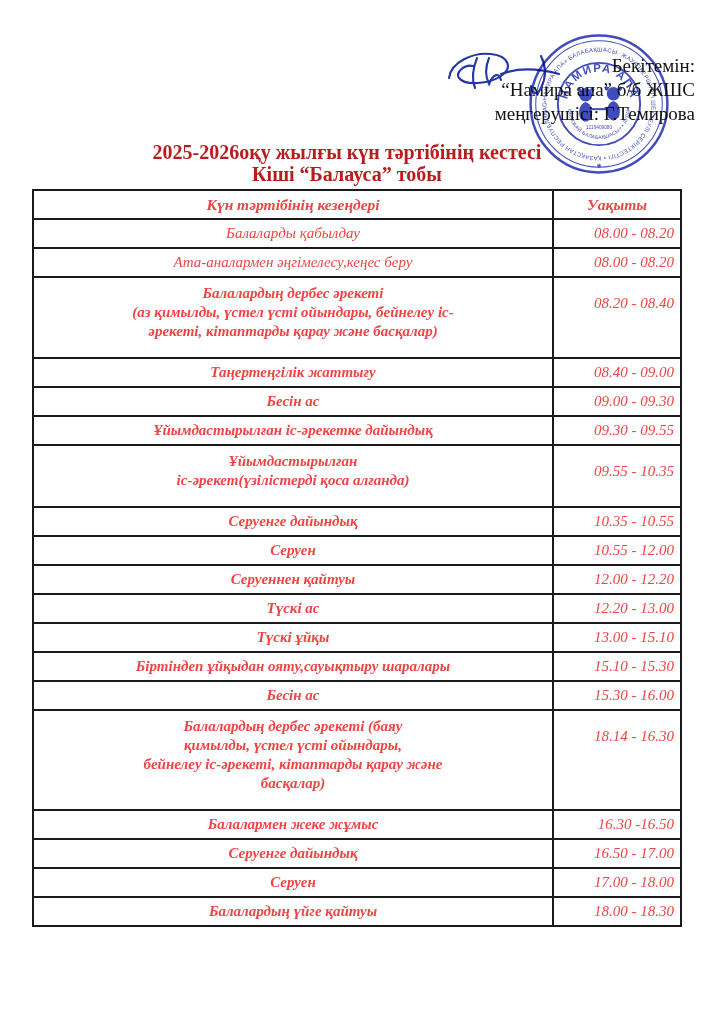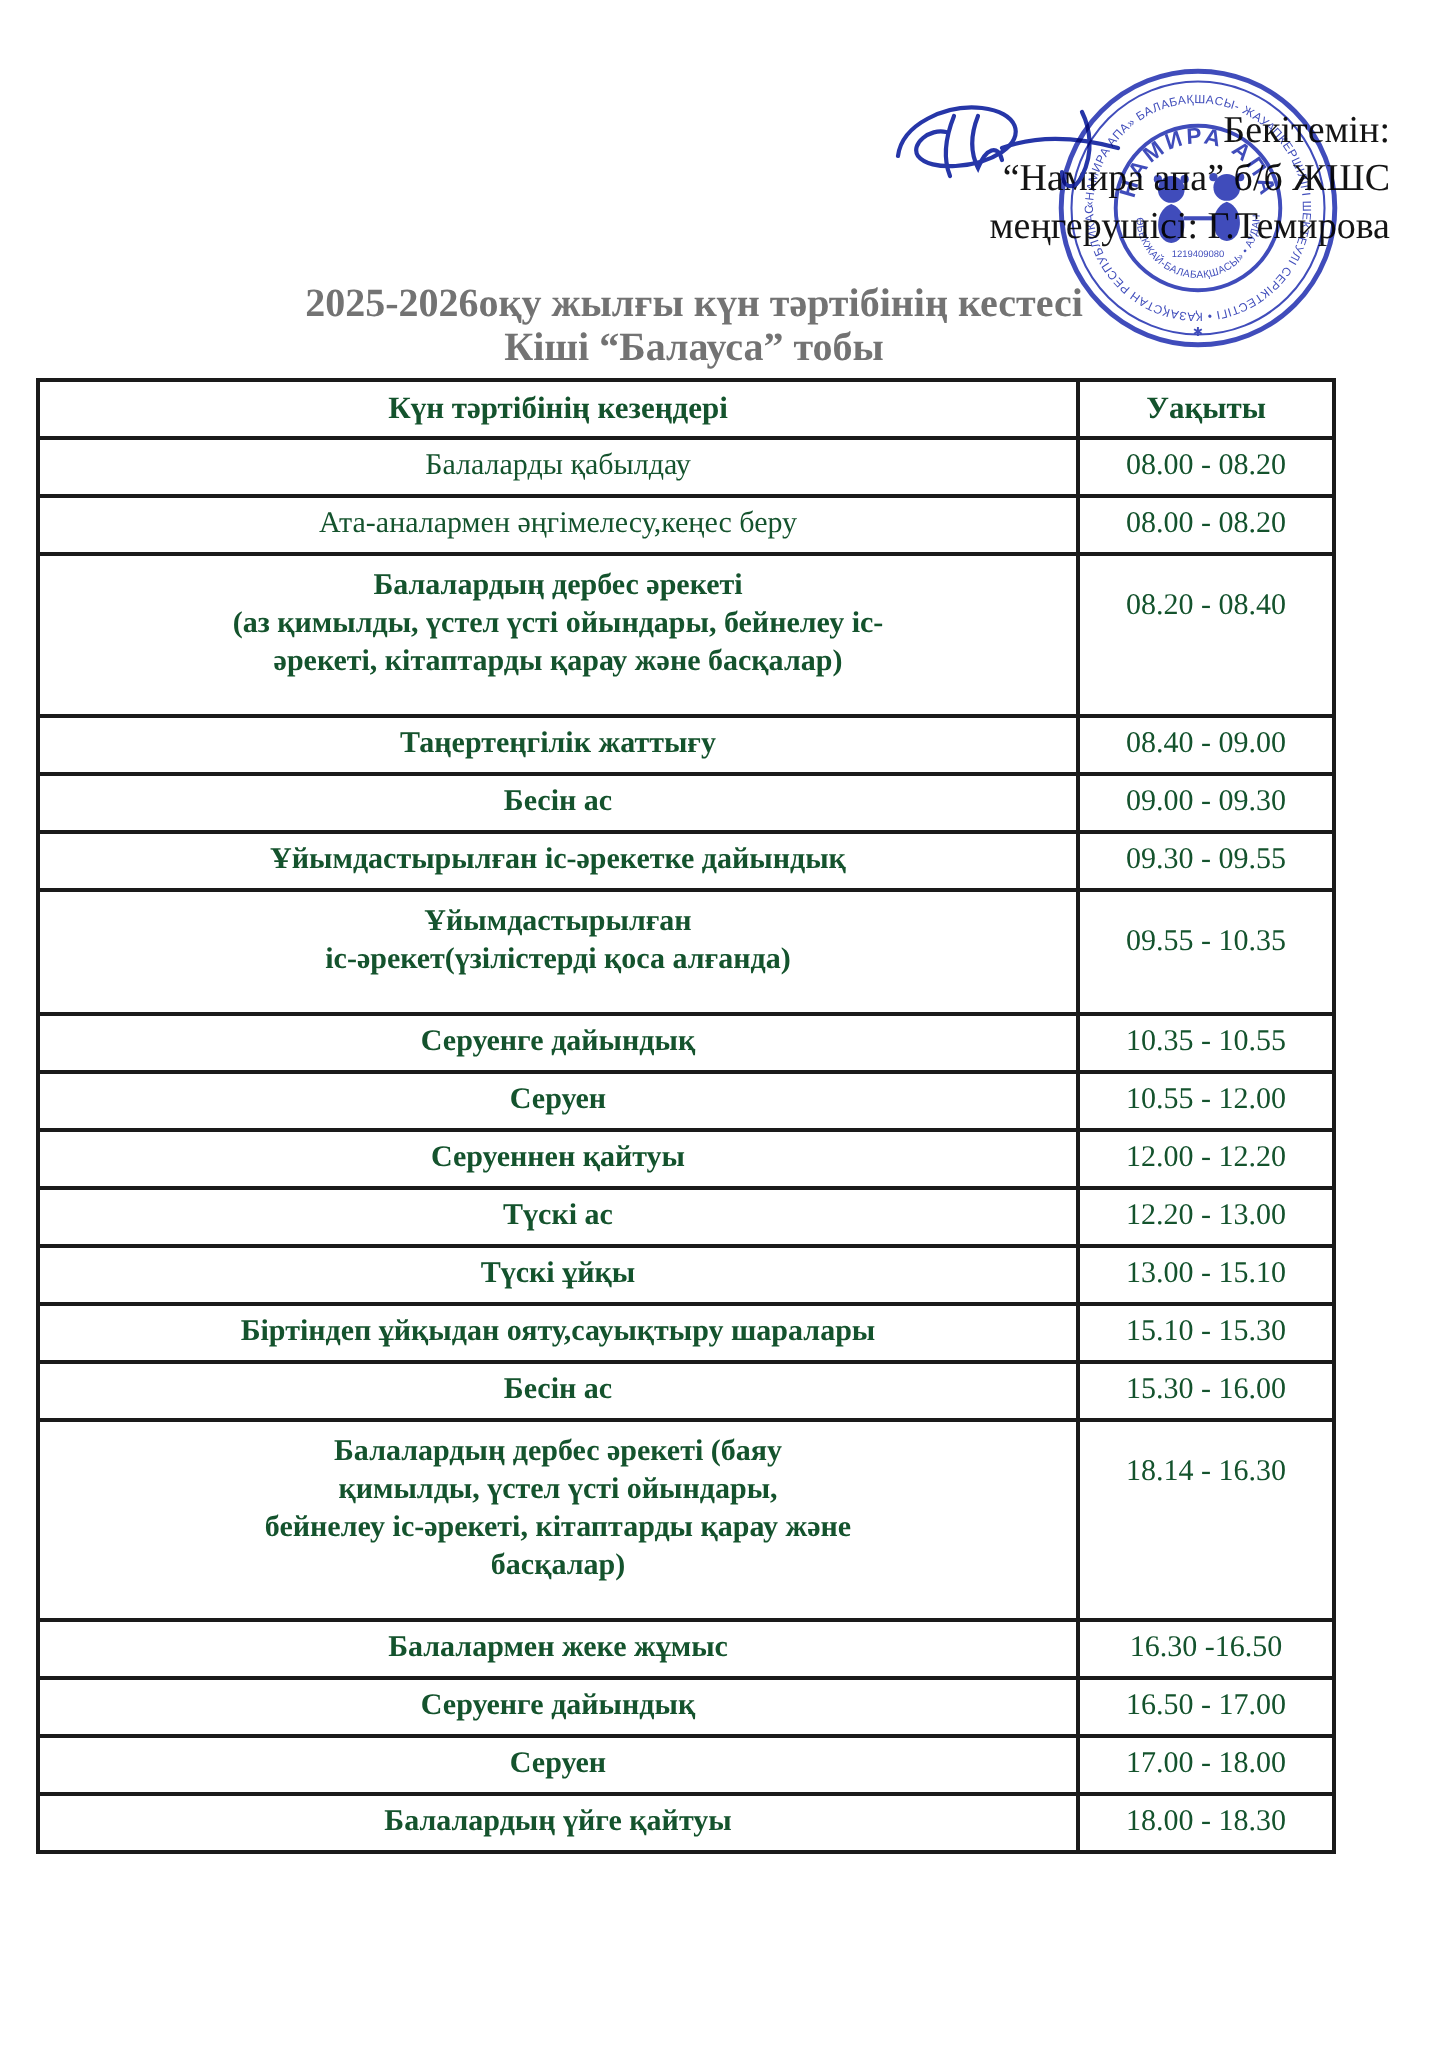"2025-2026оқу жылғы күн тәртібінің" .doc-title { color: #737373 -> #b91c1c }
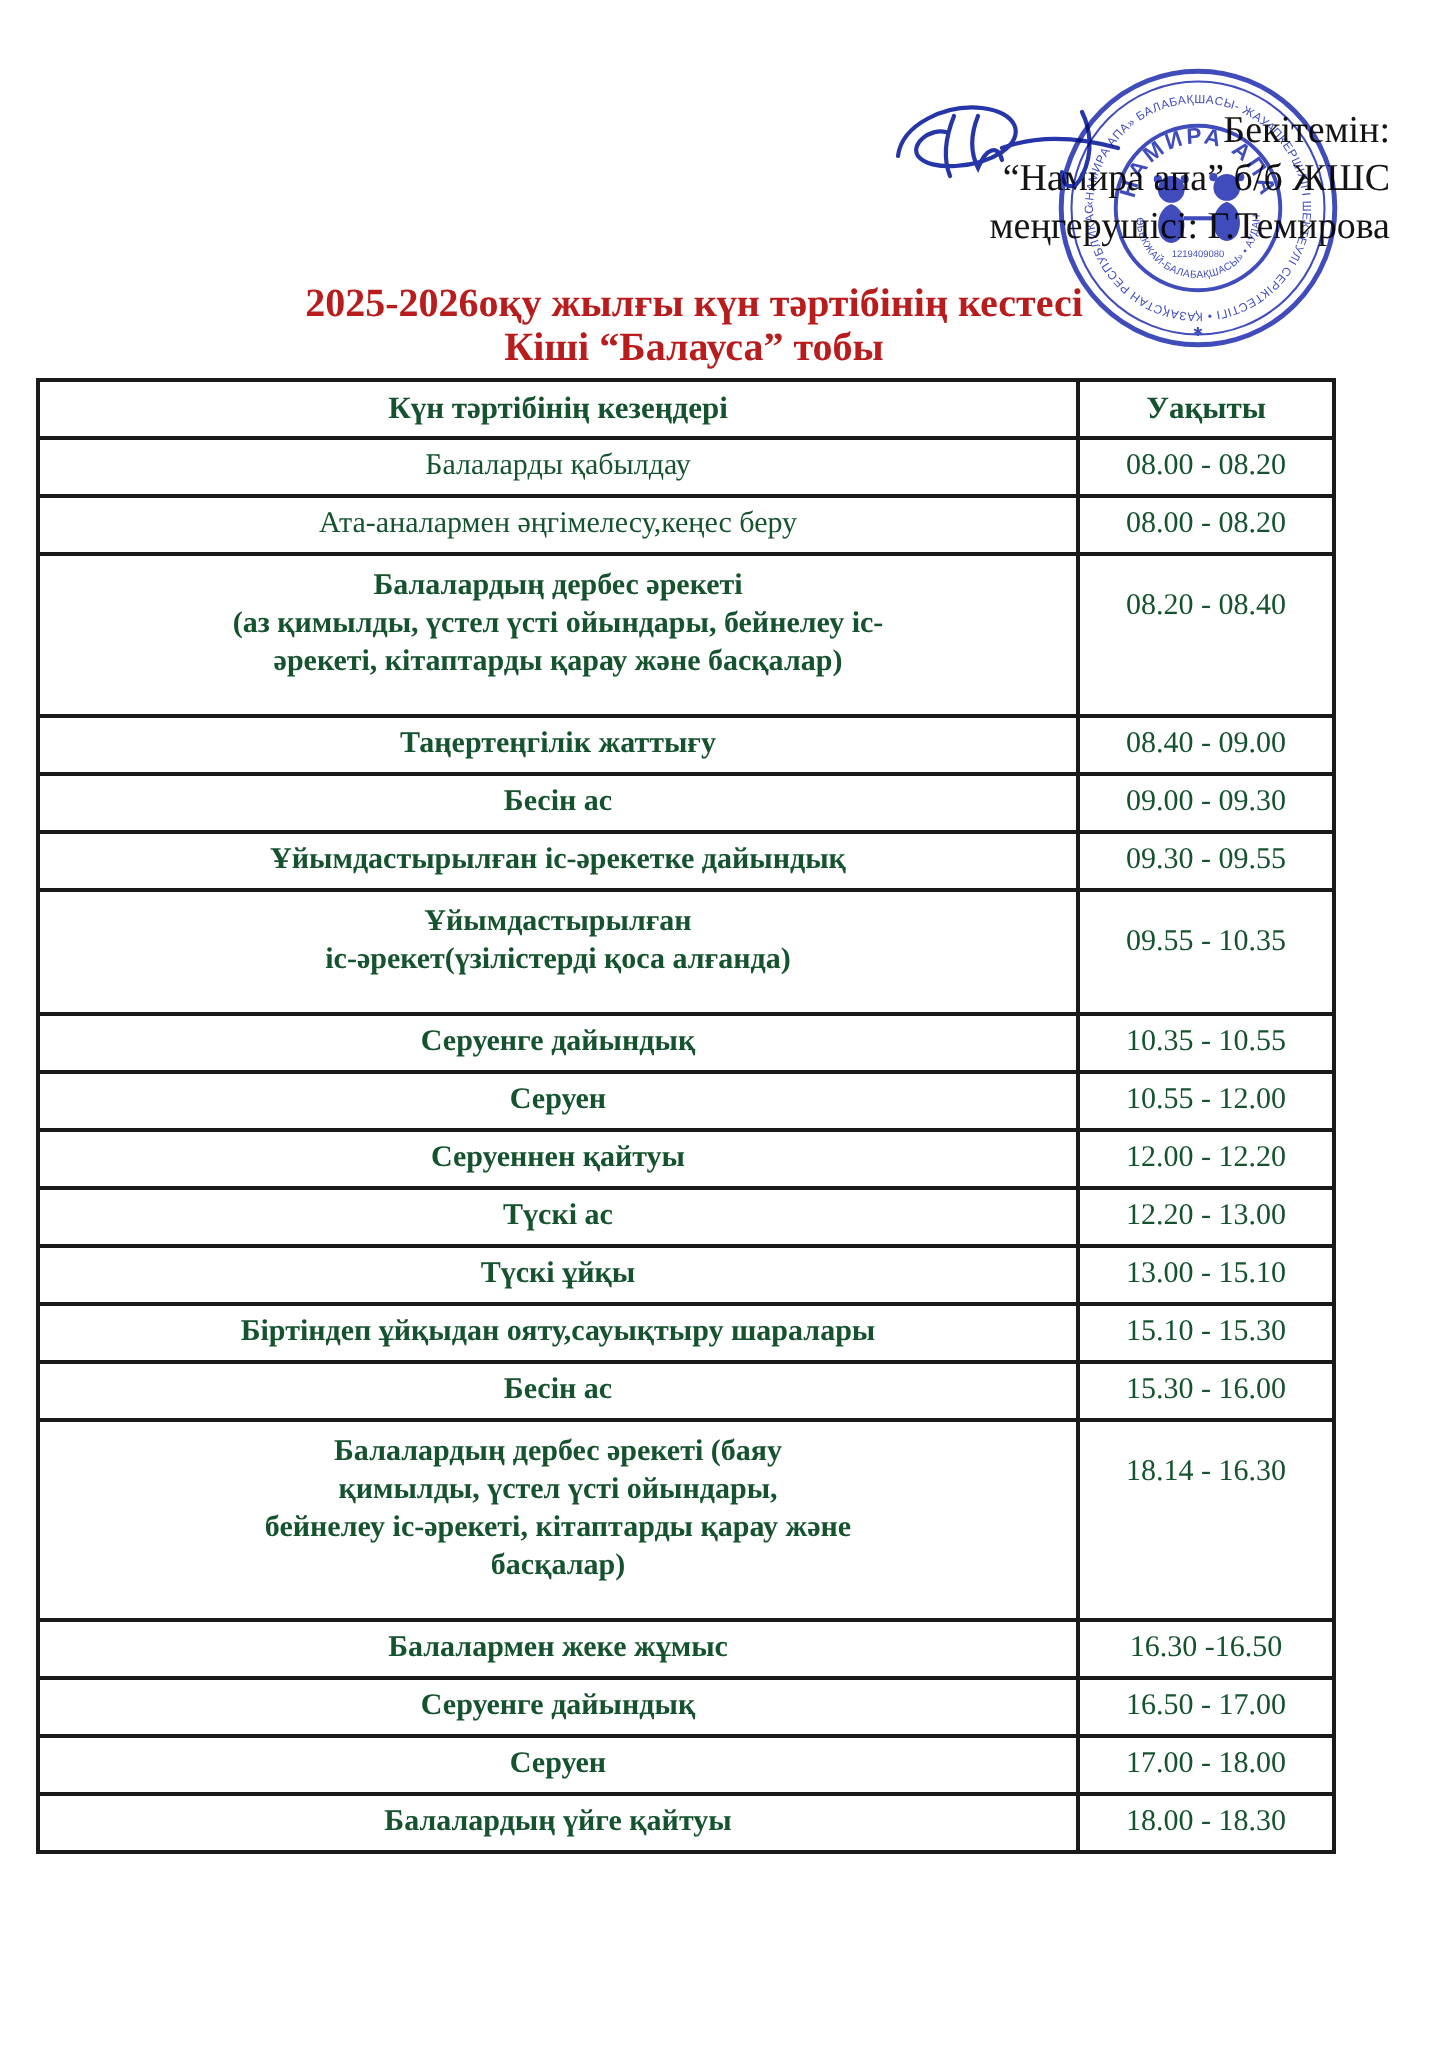"Күн тәртібінің кезеңдері" table.schedule { color: #14532d -> #ef4444; font-style: none -> italic; left: 18px -> 32px }
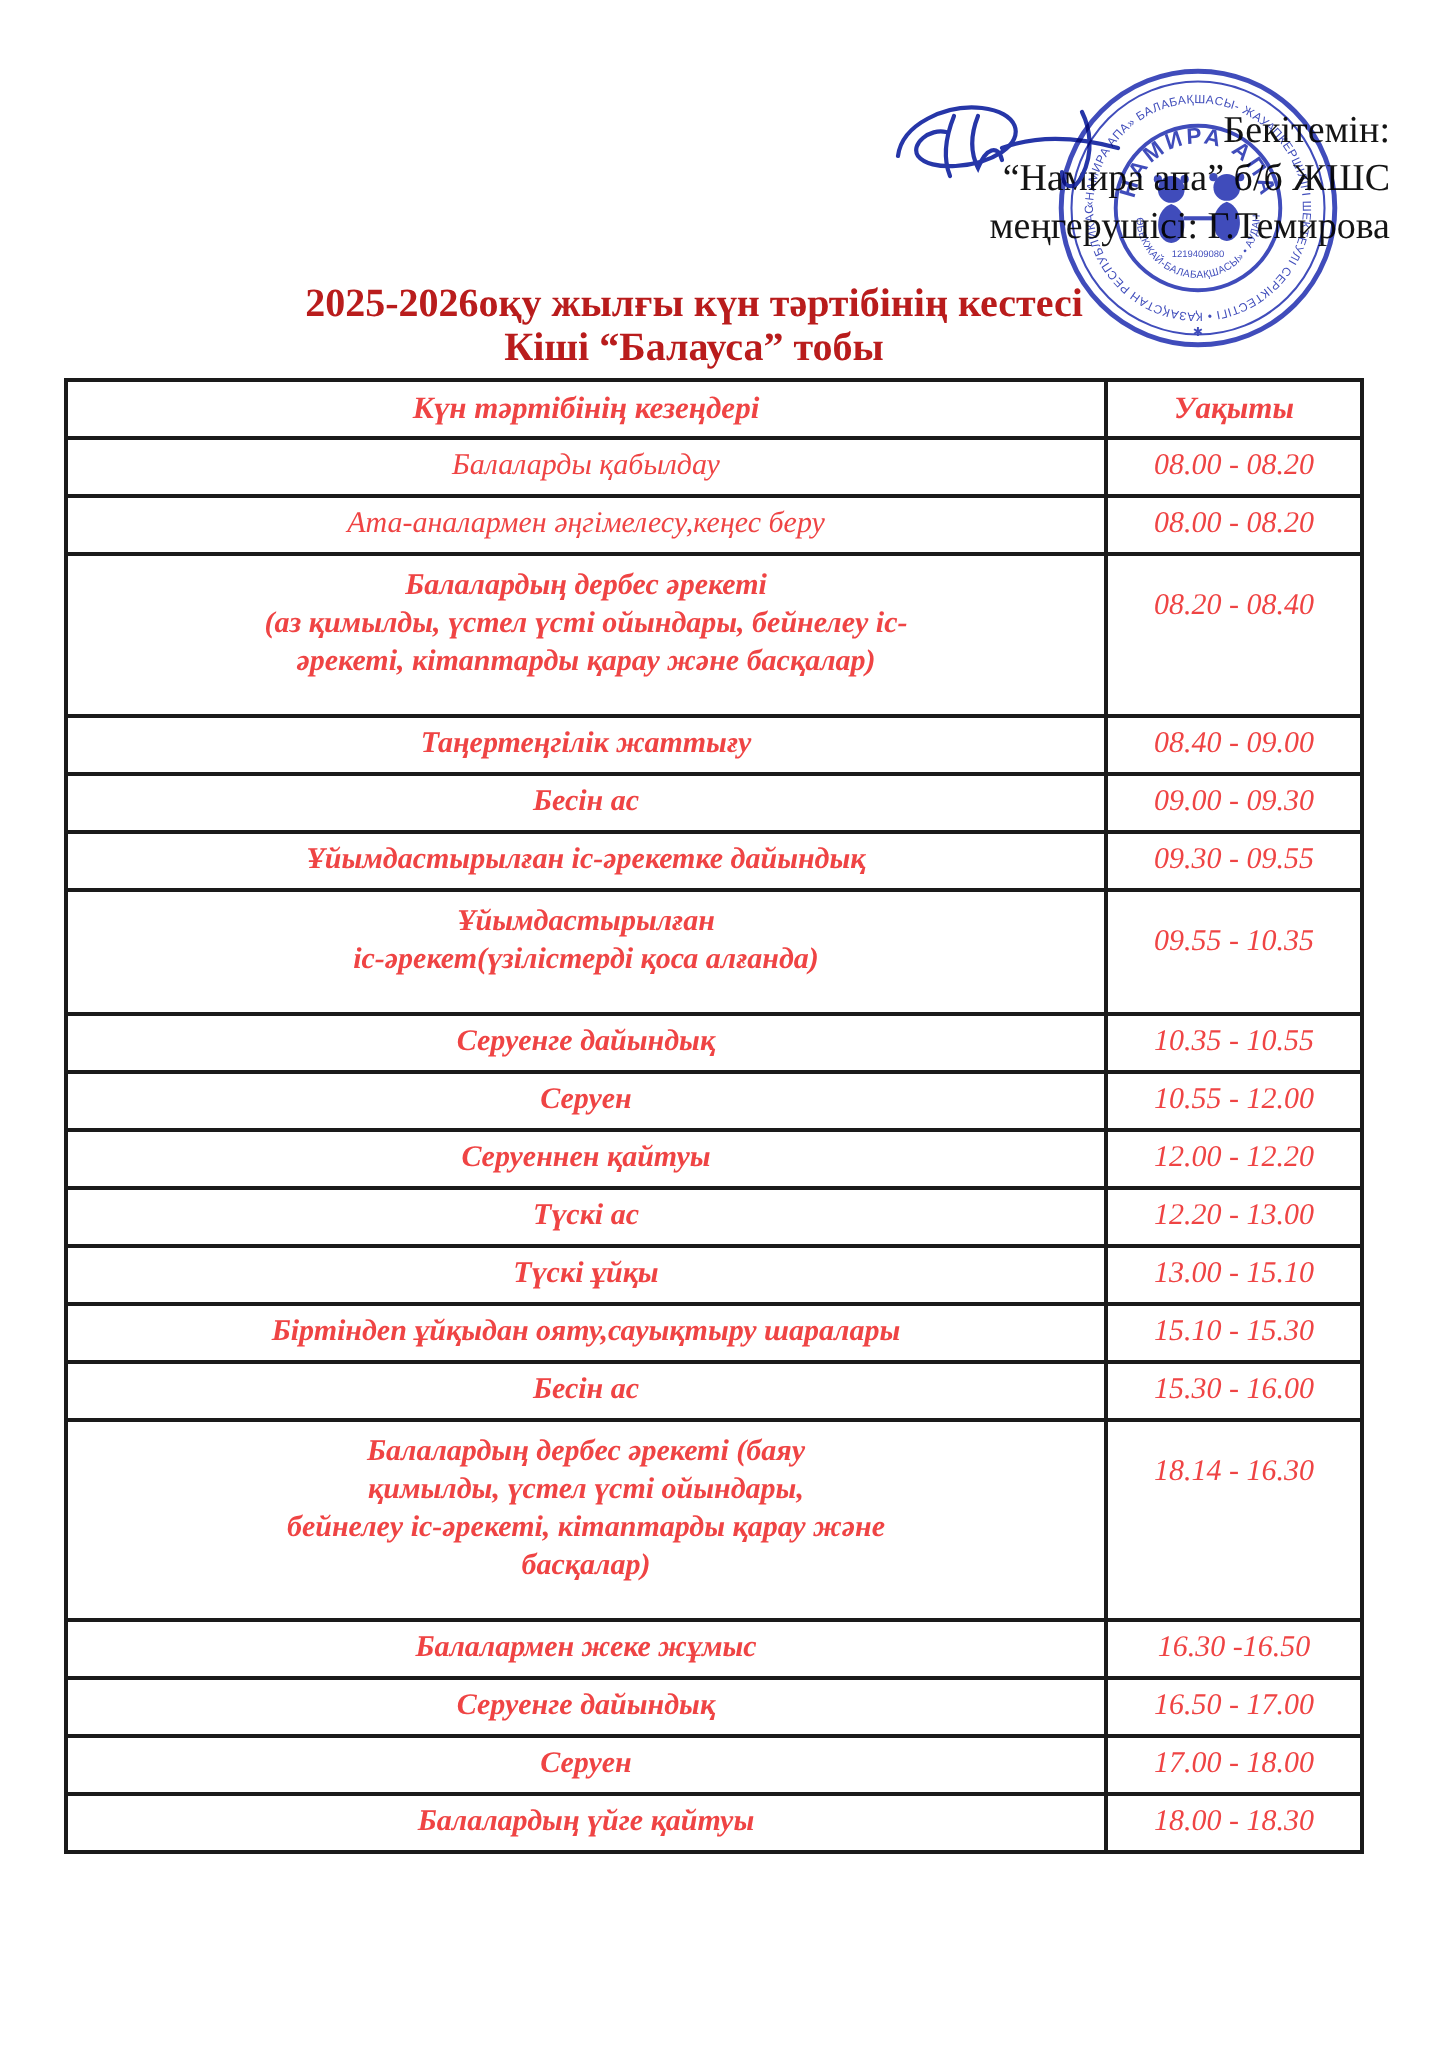"08.00 - 08.20" td.time { text-align: center -> right }
